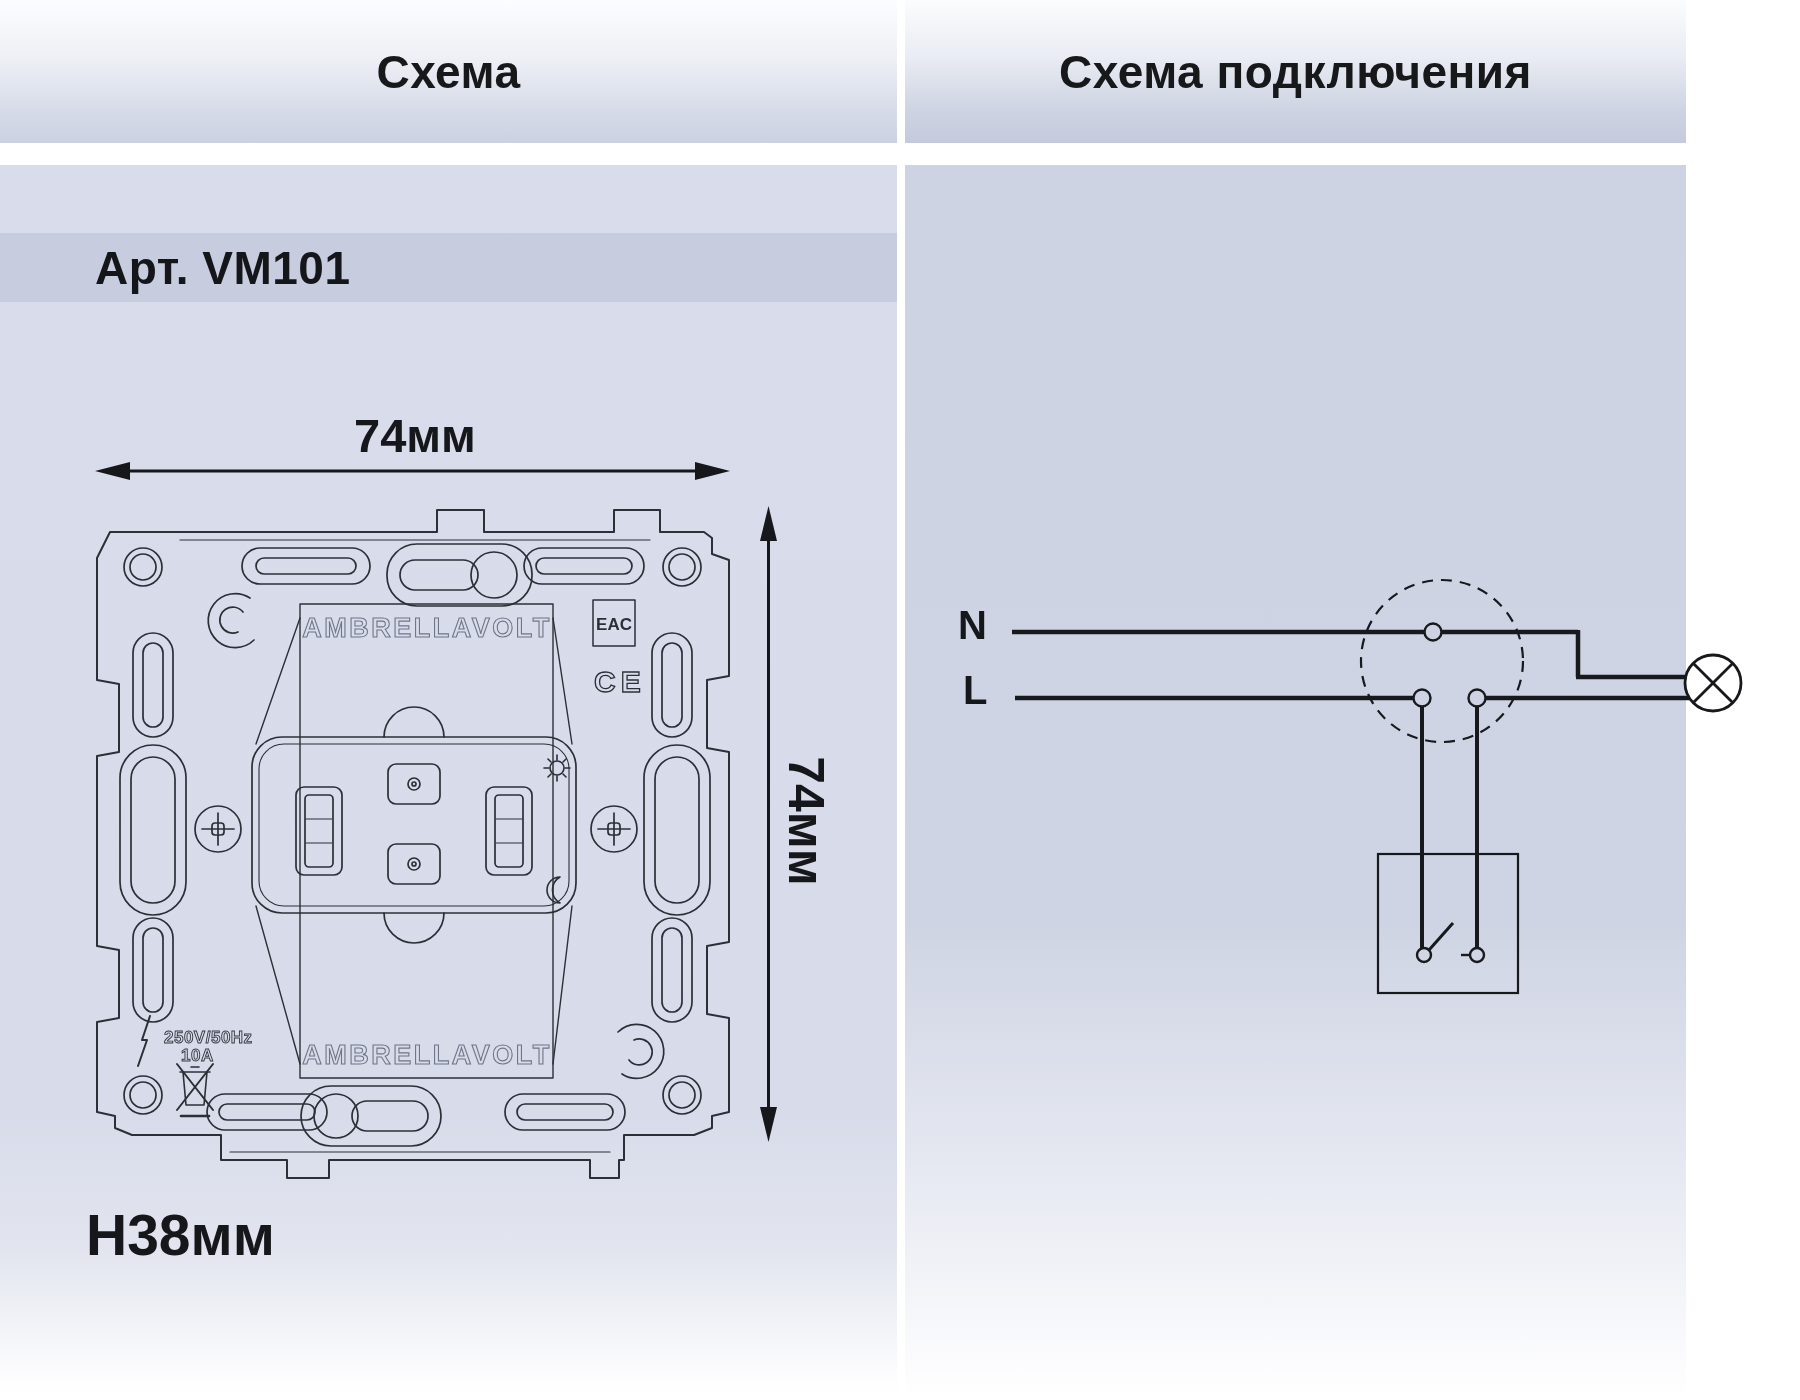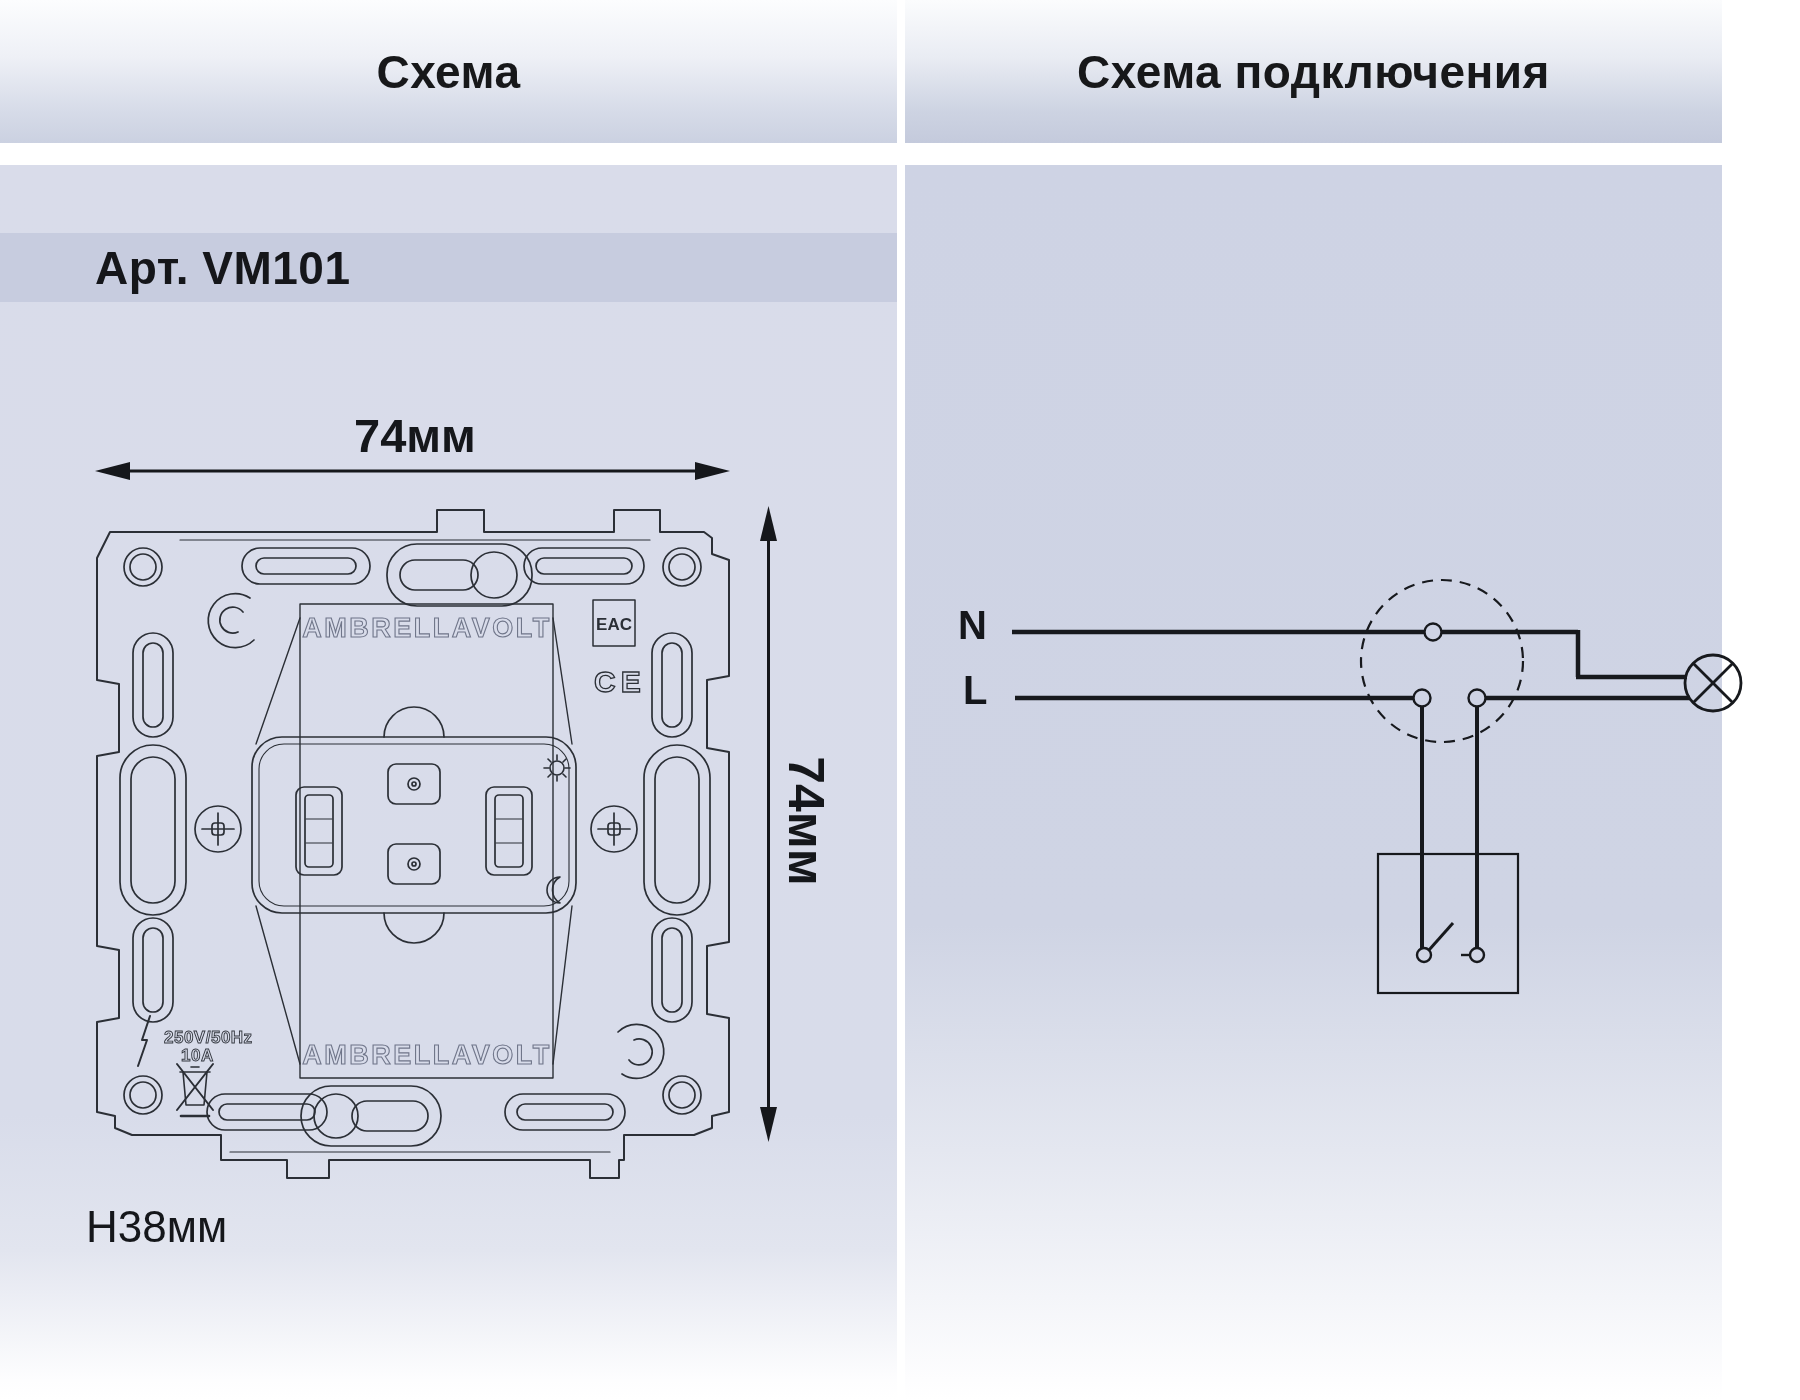"Схема подключения" .col-right { padding-left: 36px -> none }
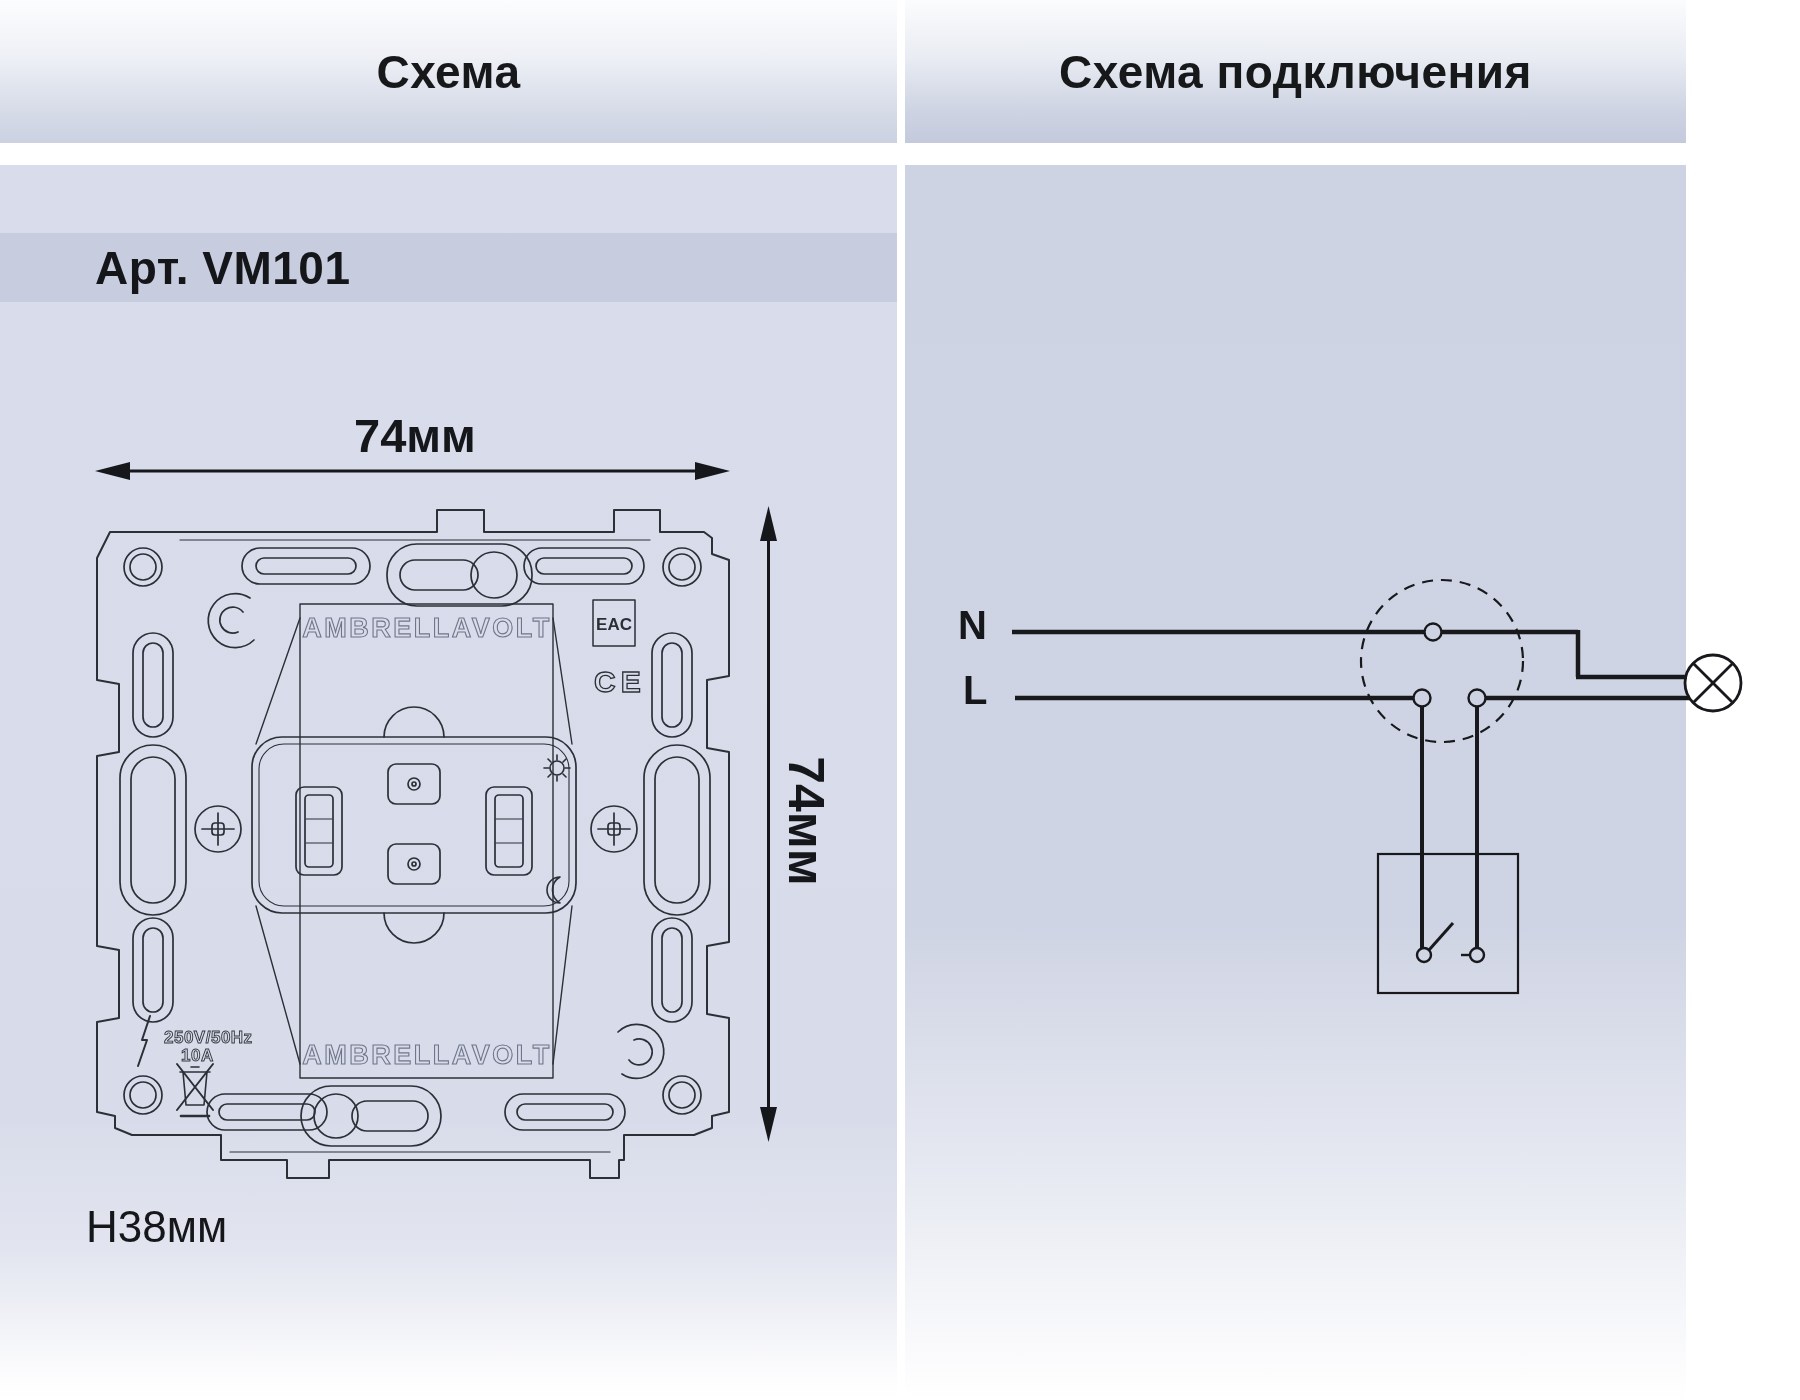"H38мм" .dim-depth { font-size: 44px -> 57px; font-weight: 400 -> 700 }
